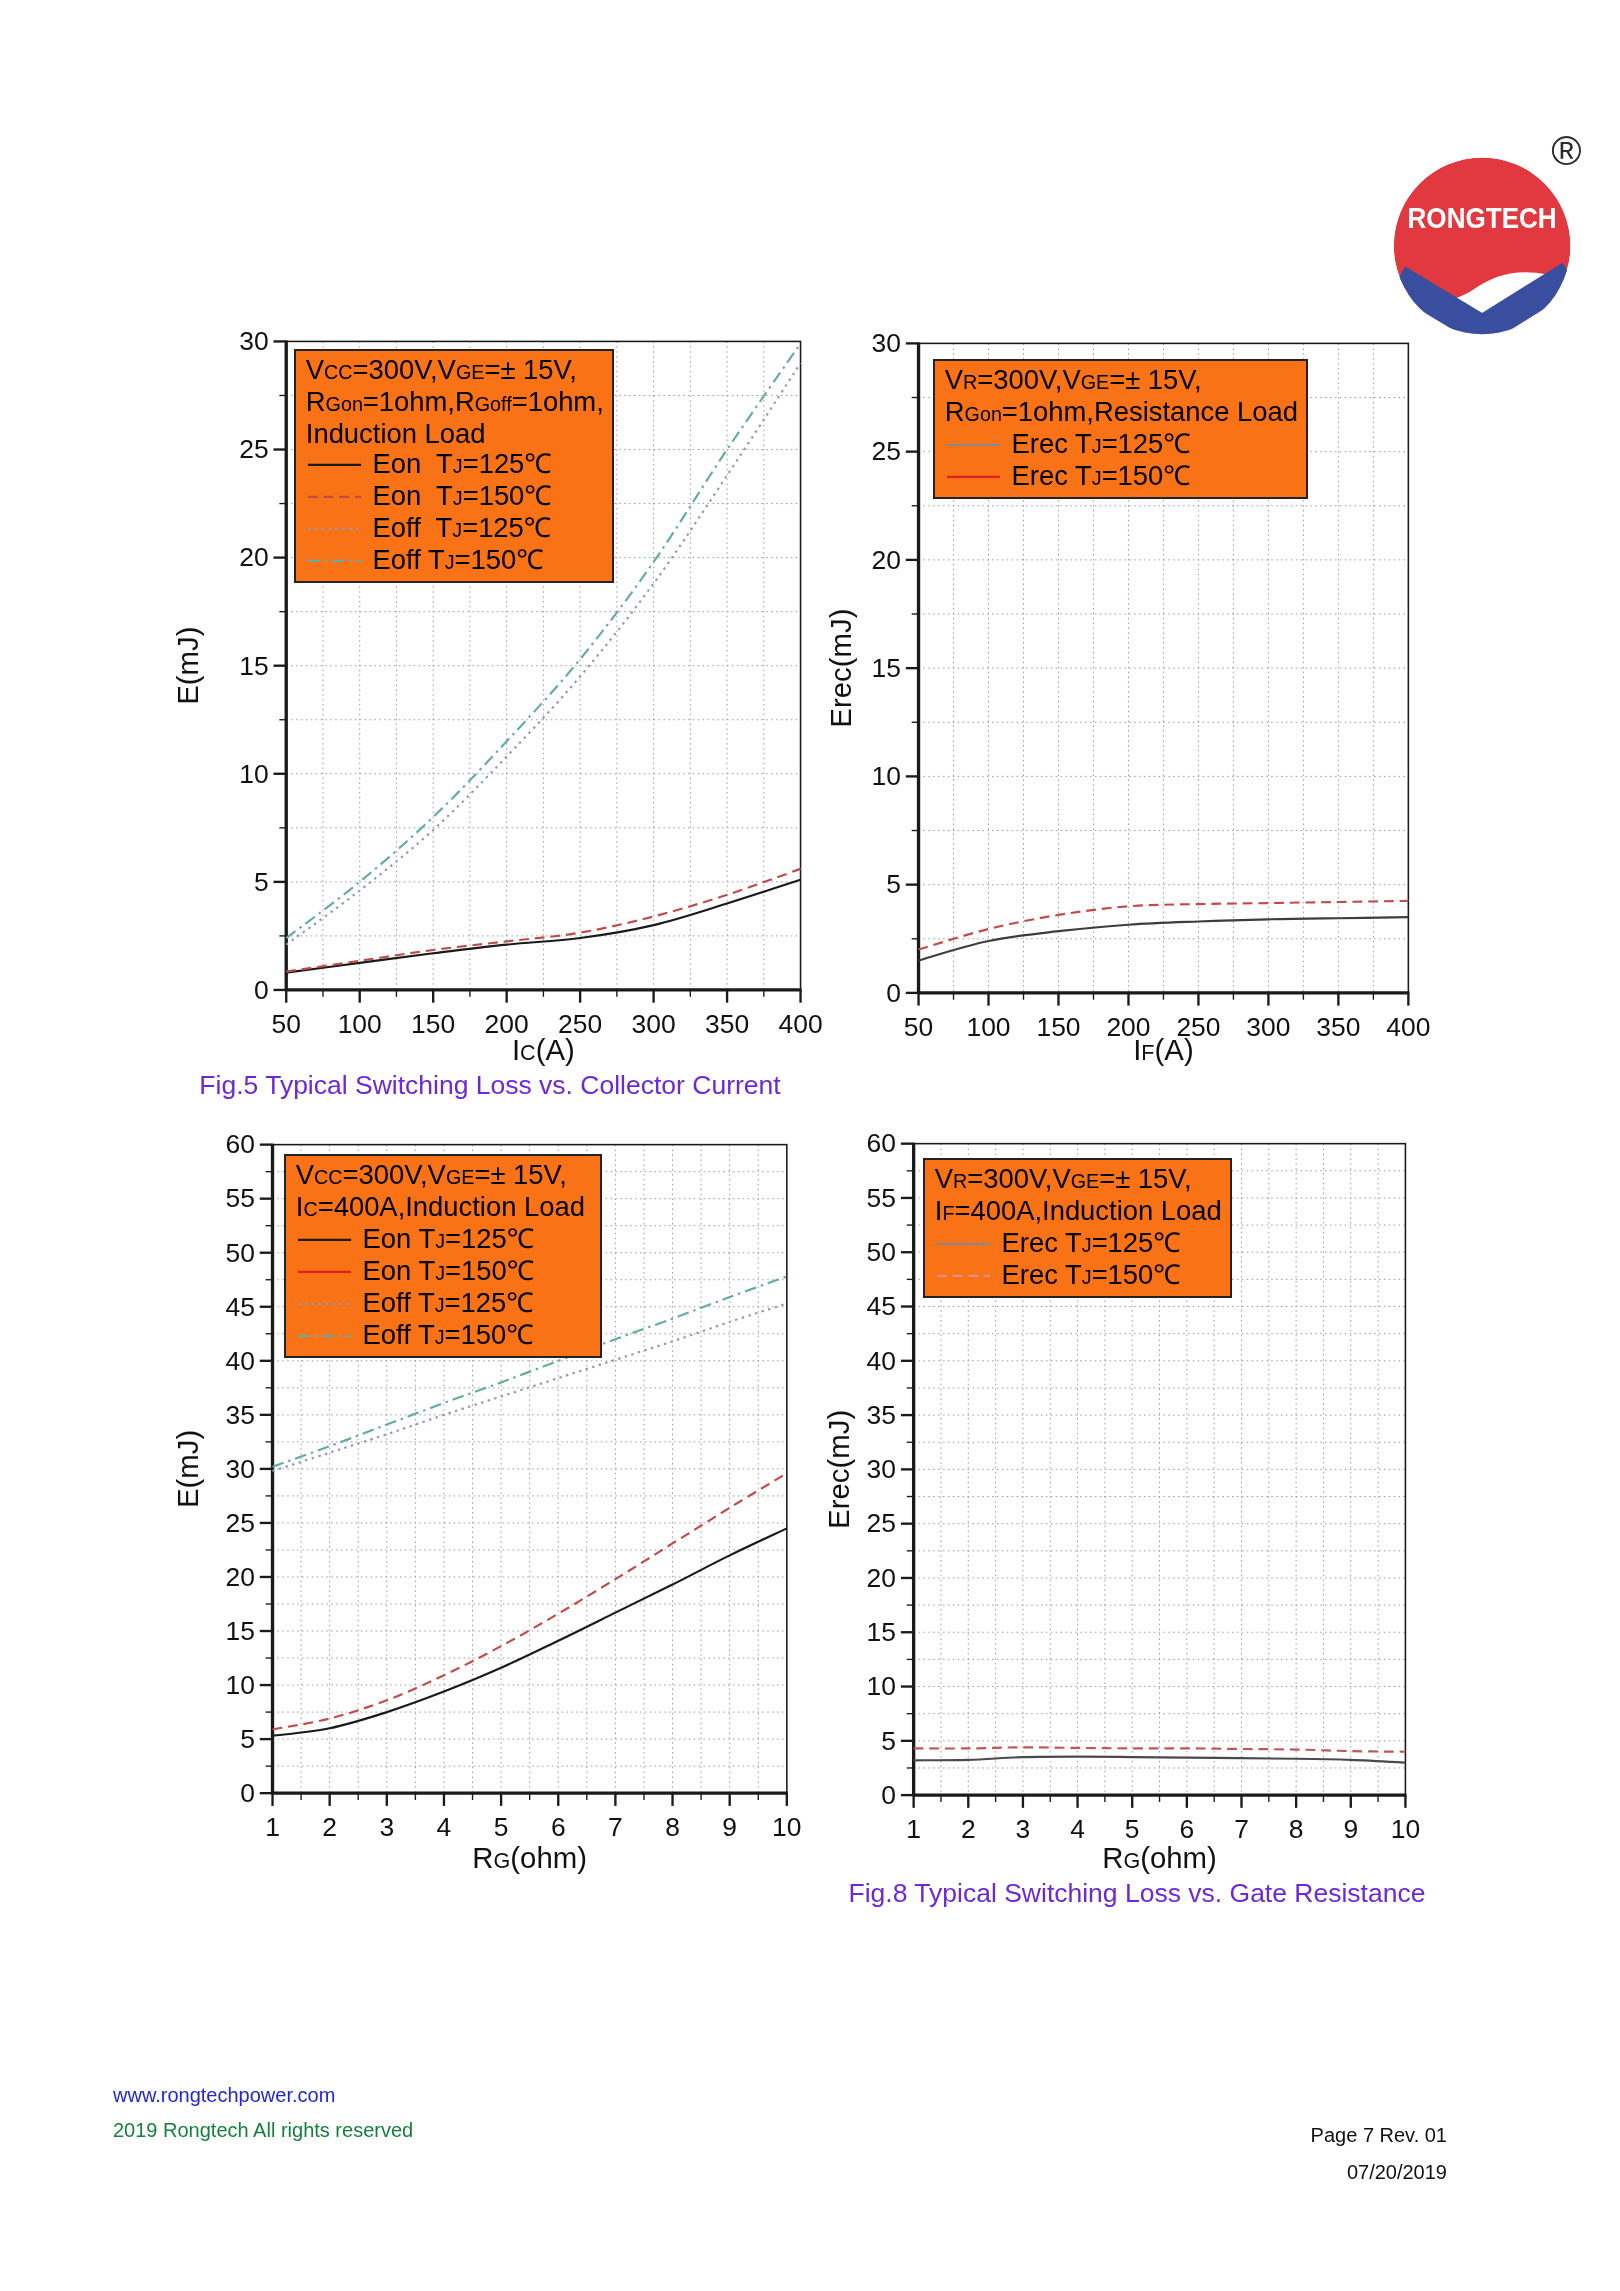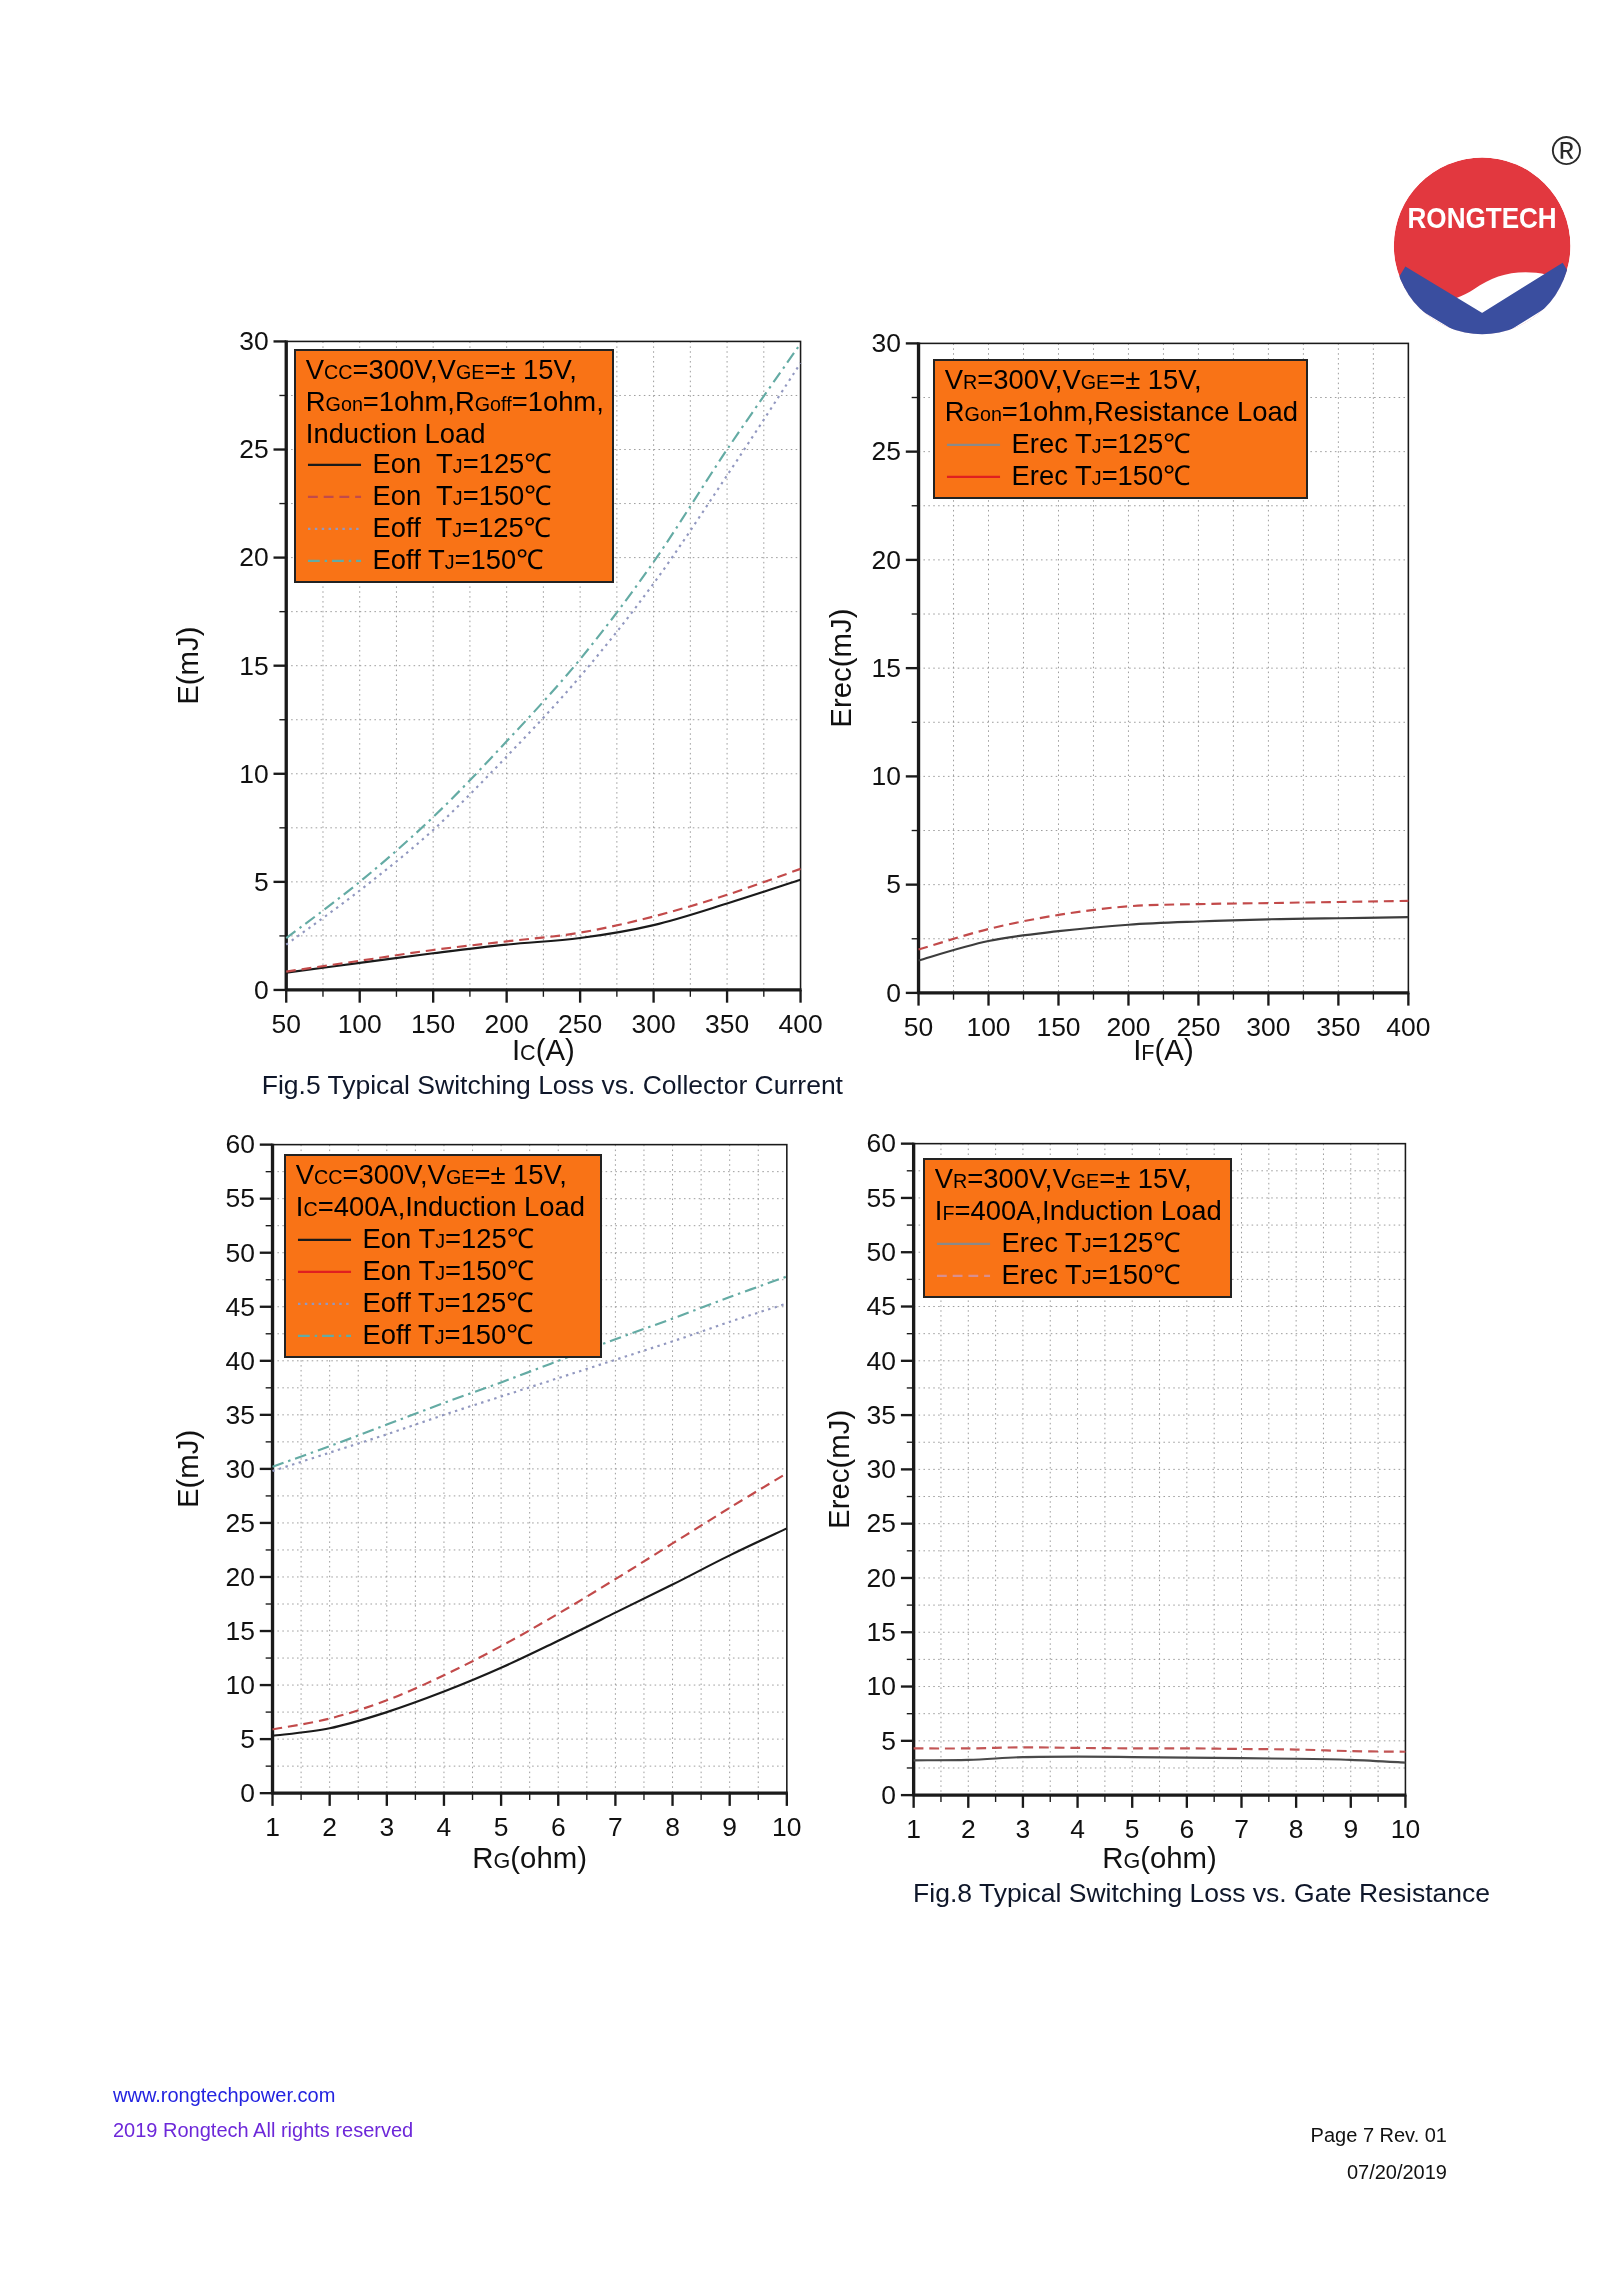"Fig.5 Typical Switching Loss vs." .caption { color: #0f172a -> #6d28d9; text-align: right -> center }
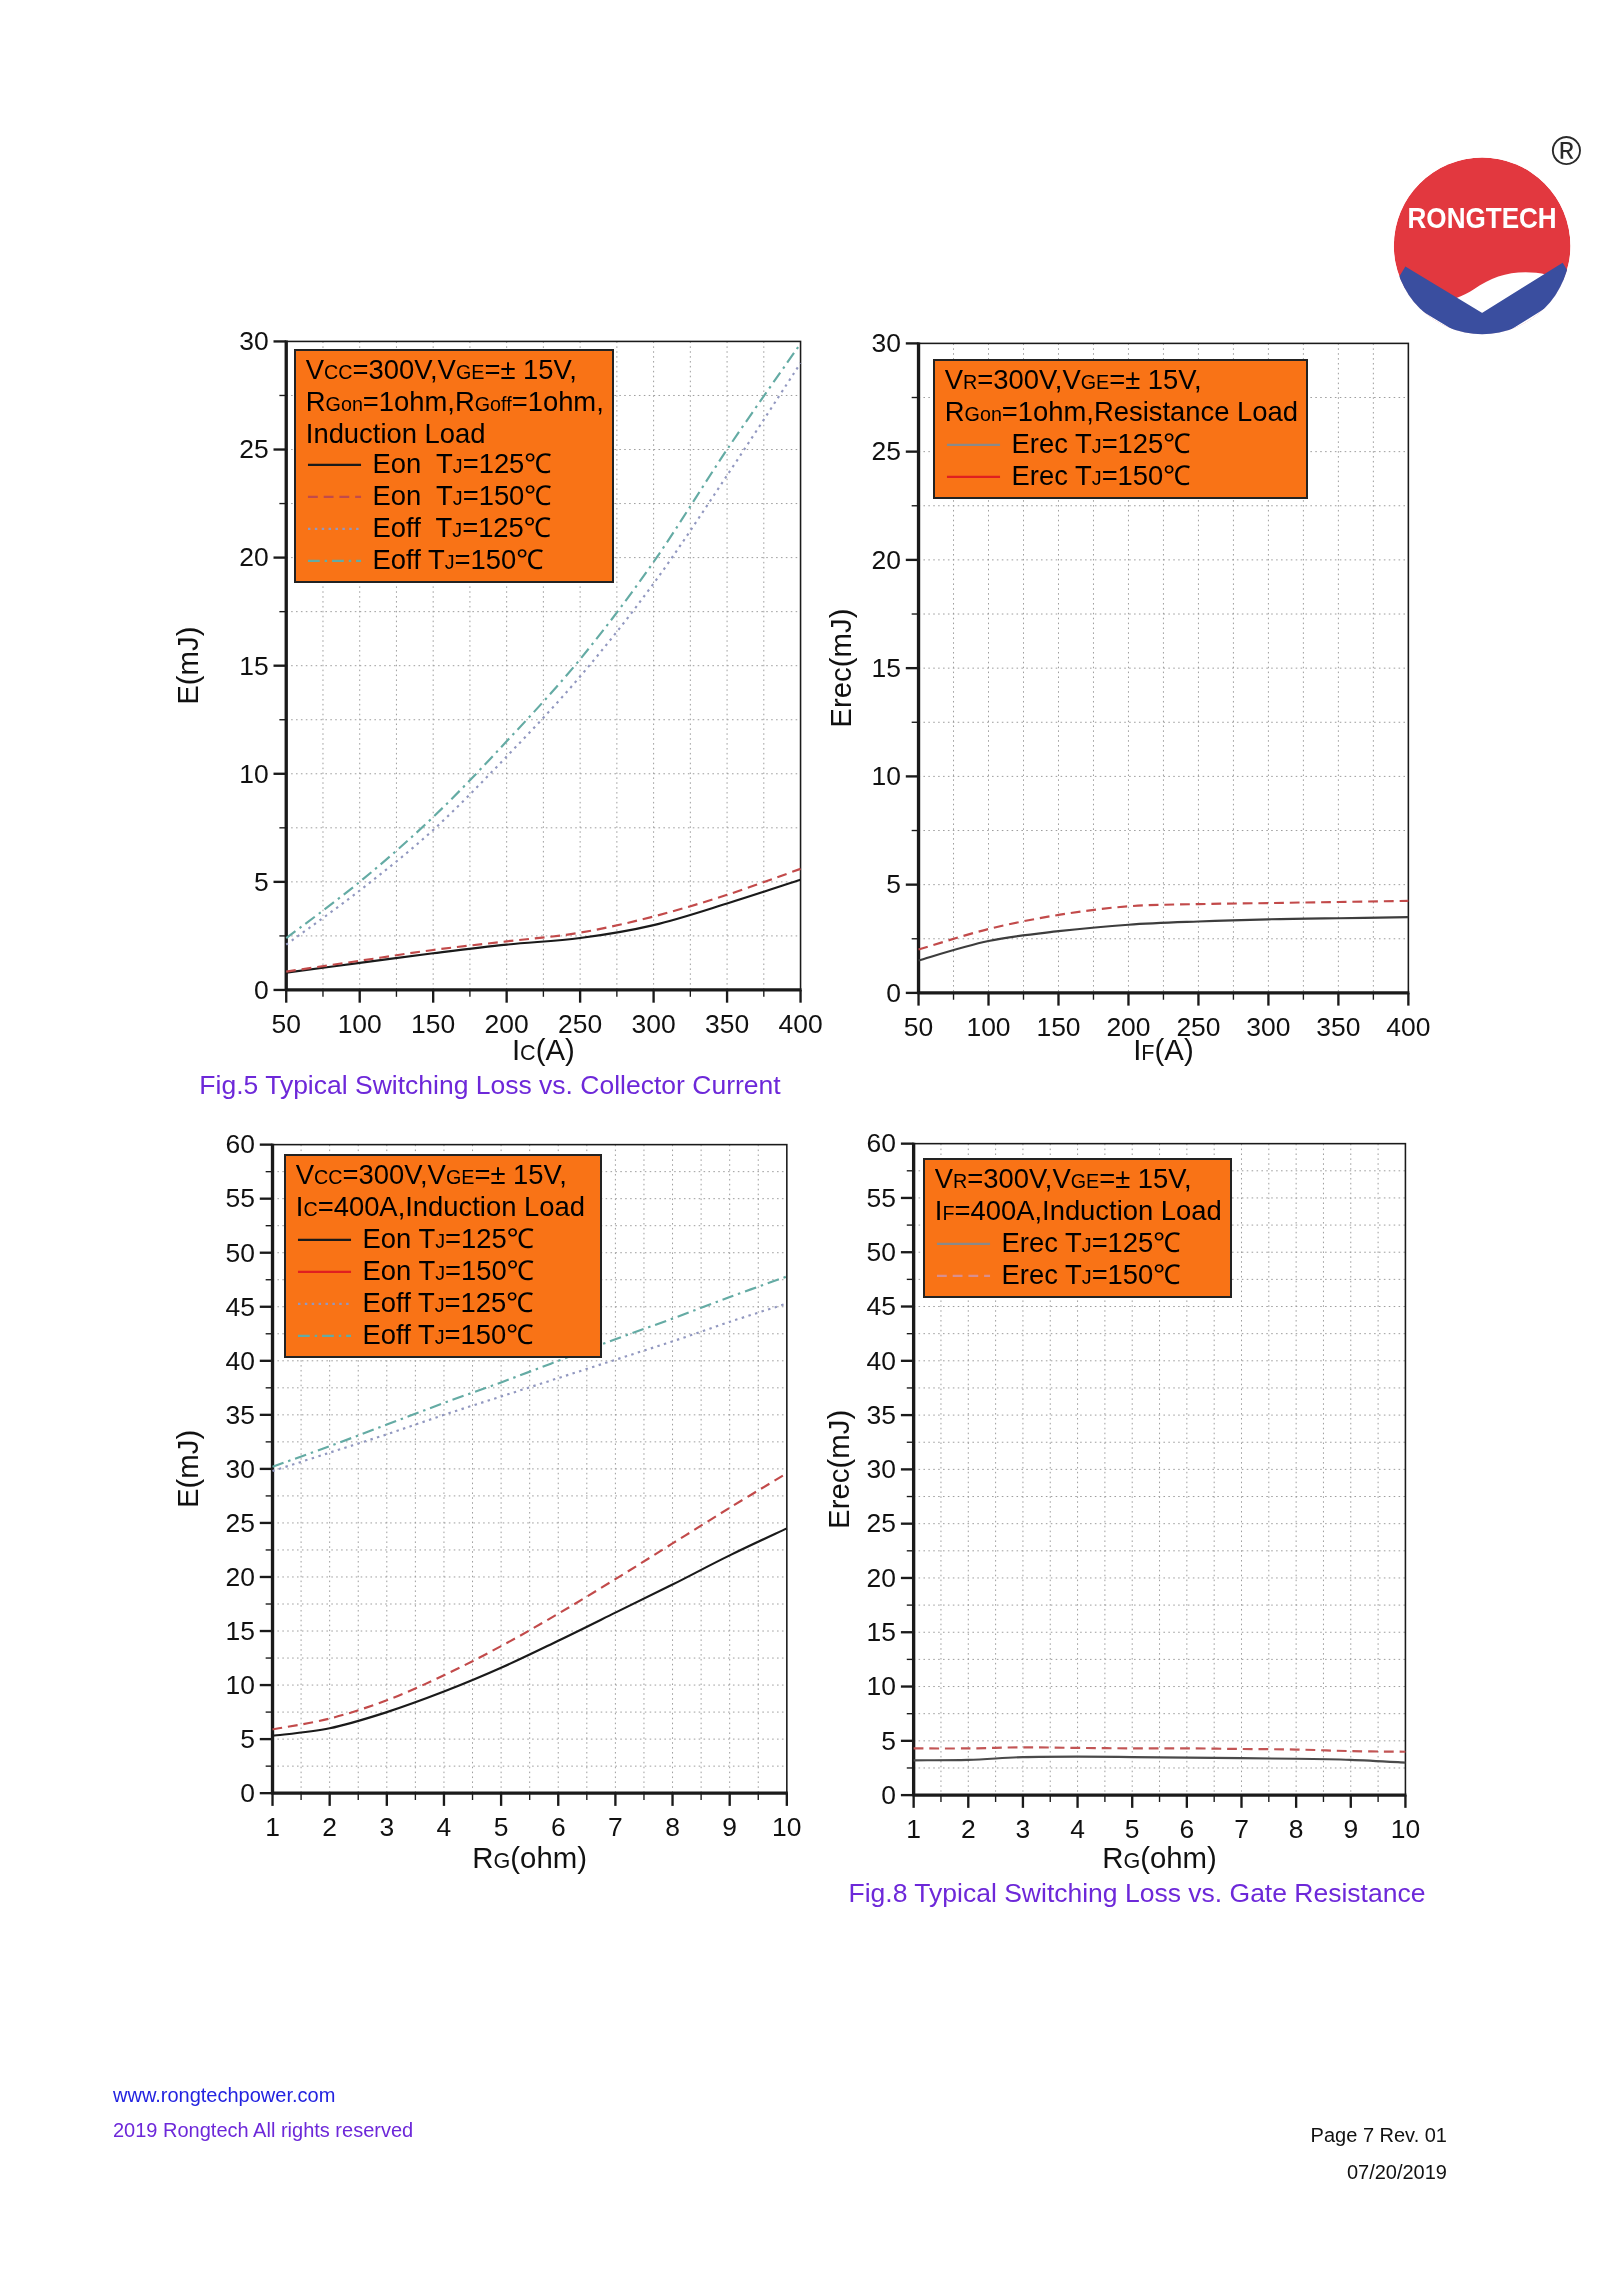"2019 Rongtech All rights reserved" #copyright { color: #6d28d9 -> #15803d }
